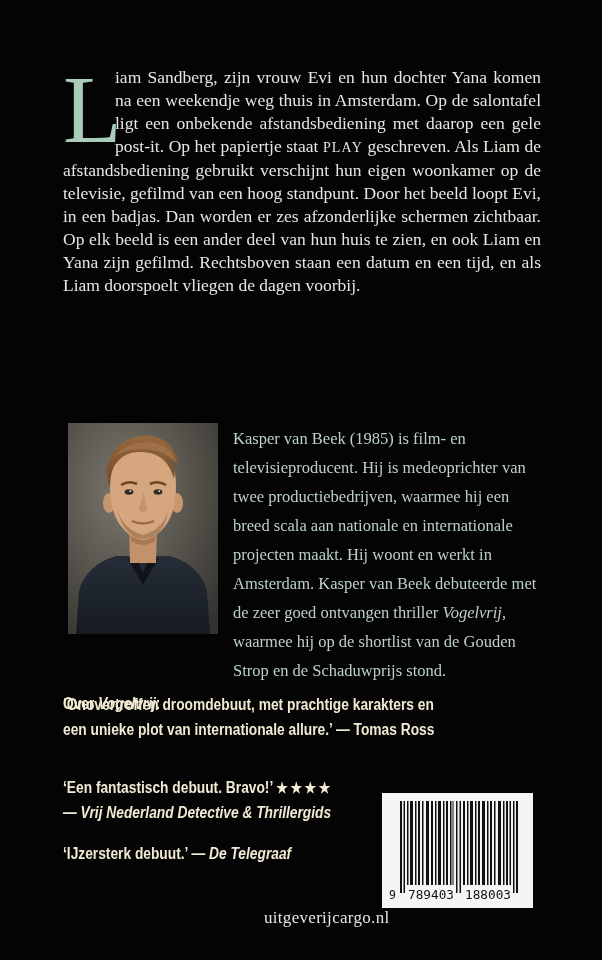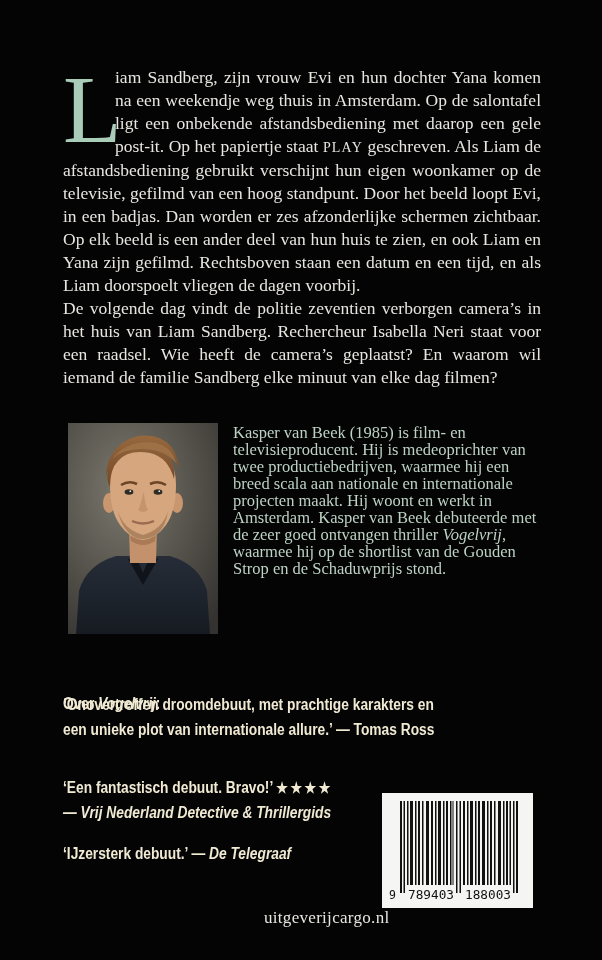"De volgende dag vindt de" p.p2 { html: <p>De volgende dag vindt de politie zeventien verborgen camera’s in het huis van Liam Sandberg. Rechercheur Isabella Neri staat voor een raadsel. Wie heeft de camera’s geplaatst? En waarom wil iemand de familie Sandberg elke minuut van elke dag filmen?</p> -> none }
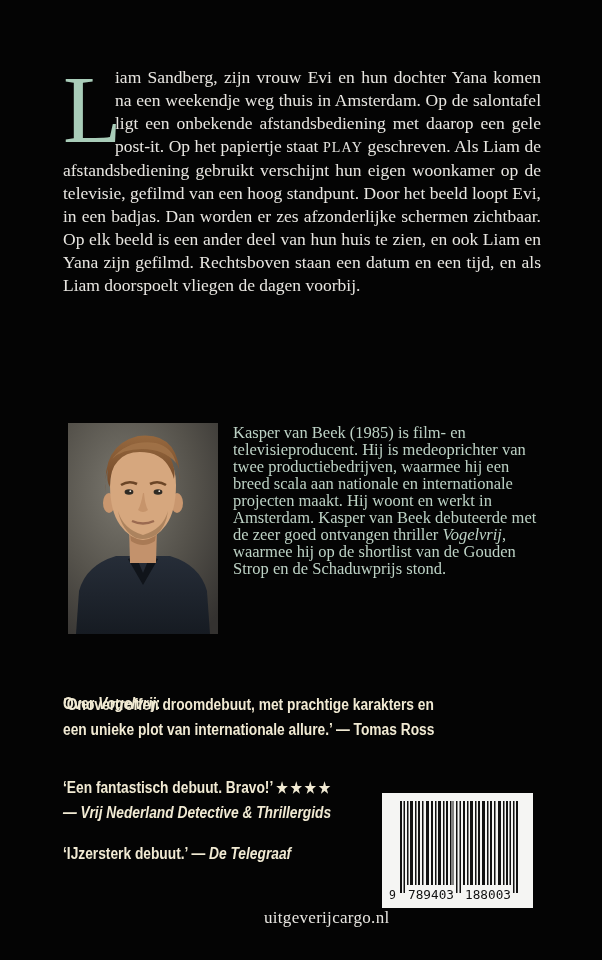"Kasper van Beek (1985) is" .bio { line-height: 17px -> 29px }
